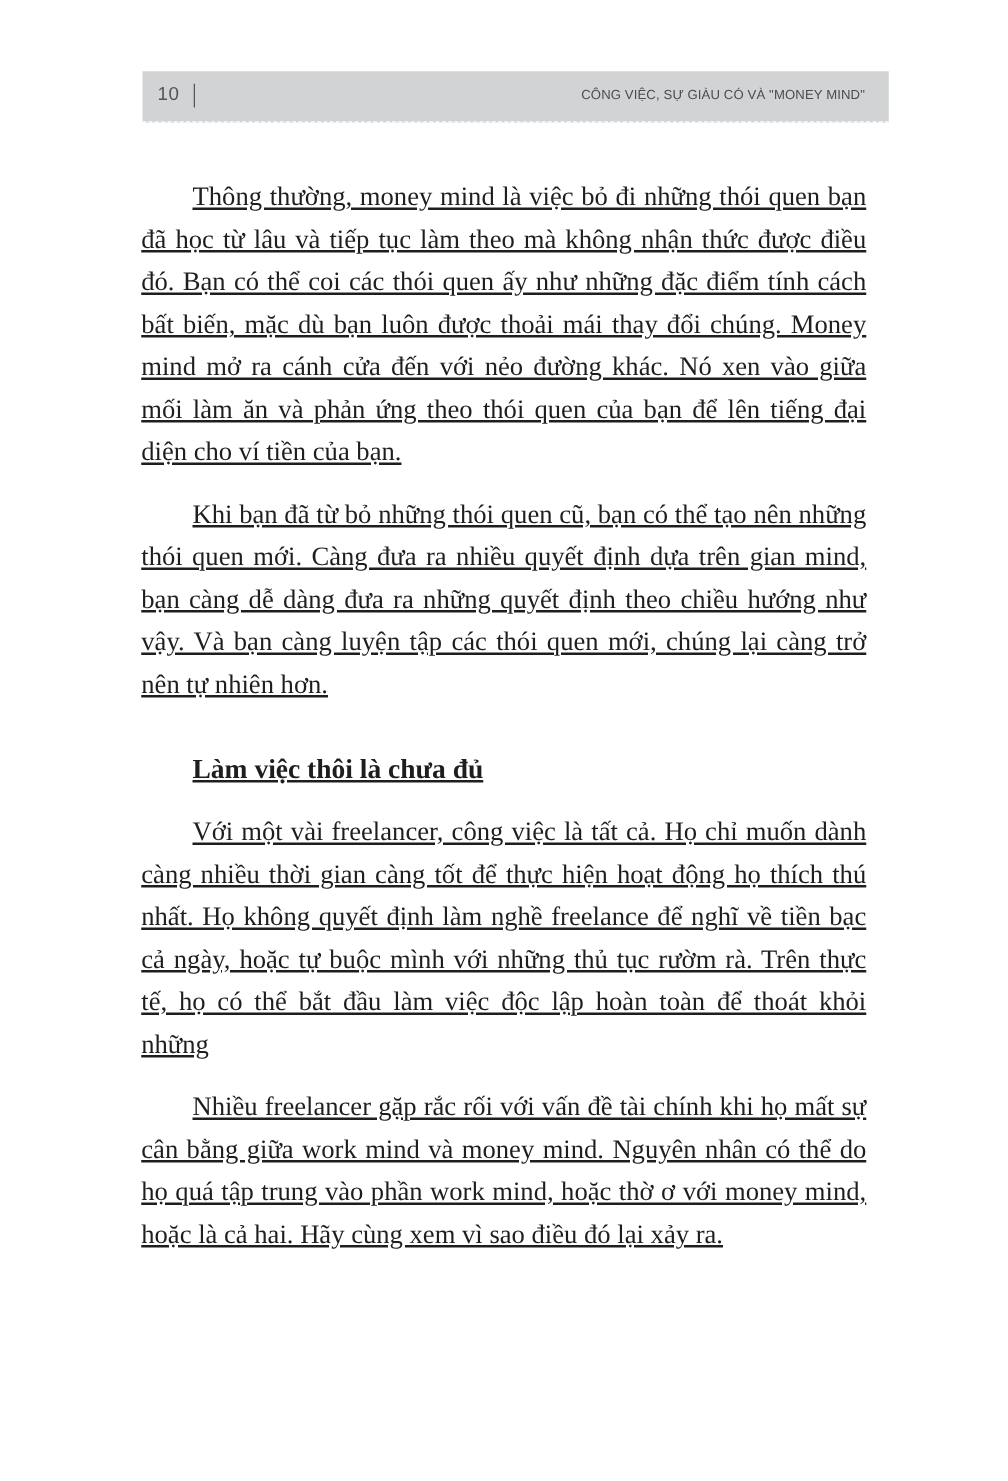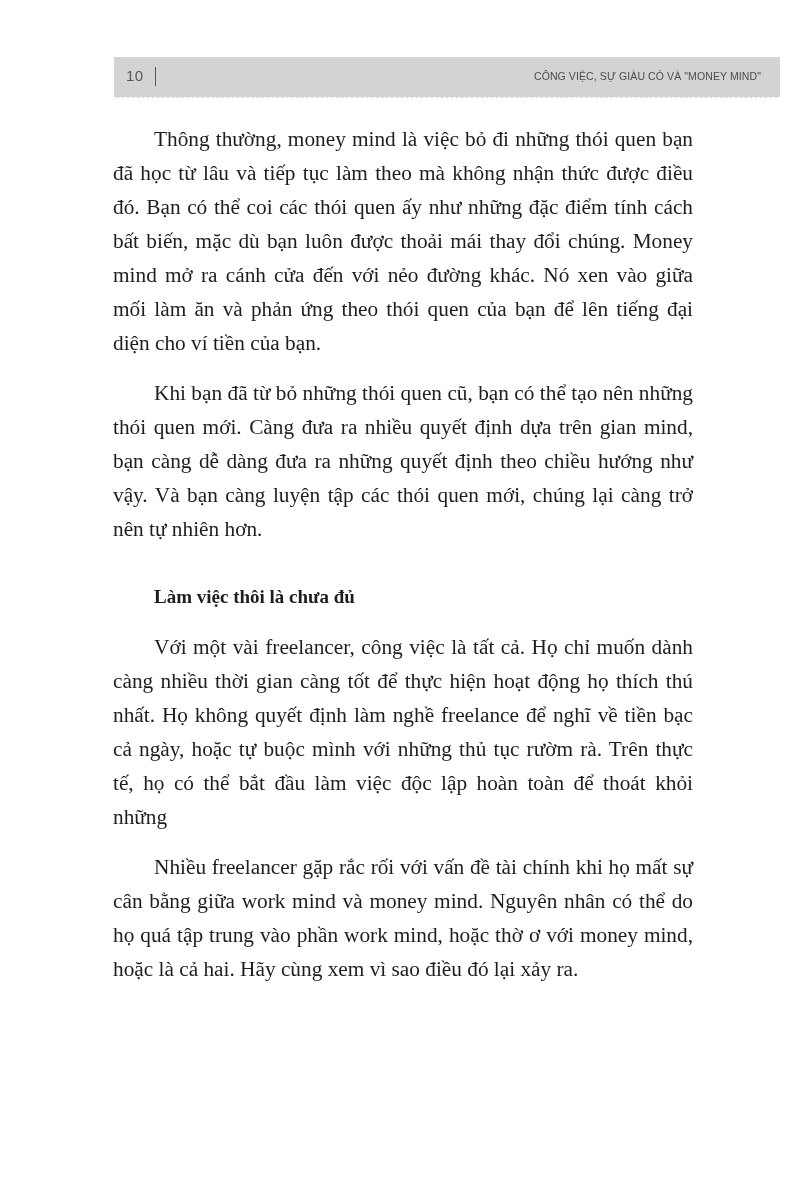"10" .running-header { width: 666px -> 597px }
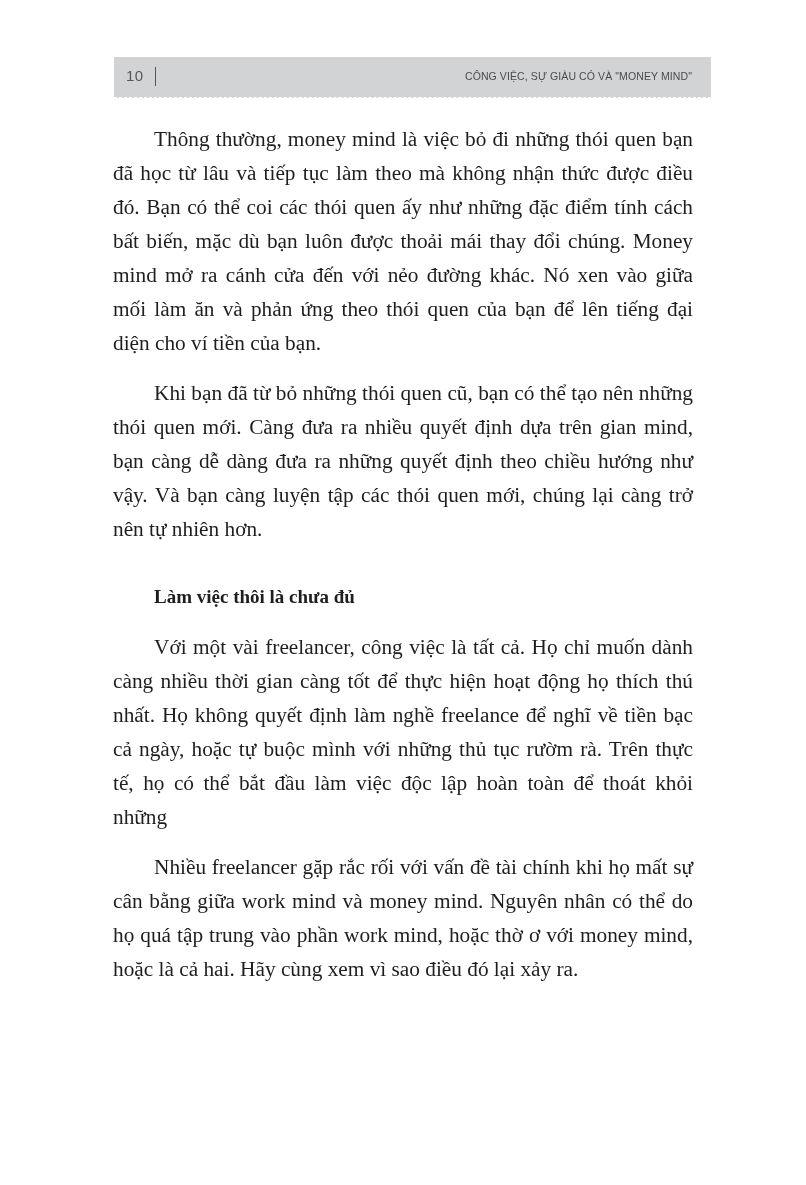"Thông thường, money mind là" .content { text-decoration: none -> underline; top: 122px -> 140px }
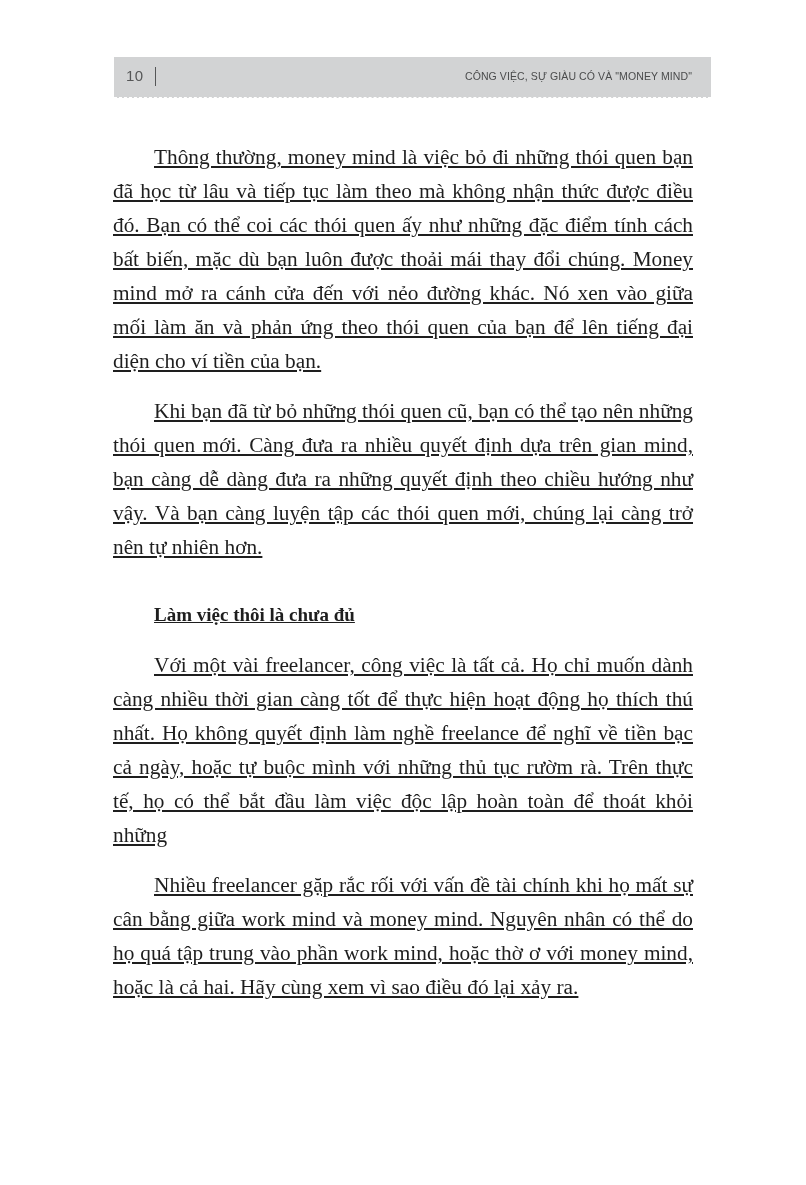"Làm việc thôi là chưa" .content h2 { font-size: 19px -> 22px }
